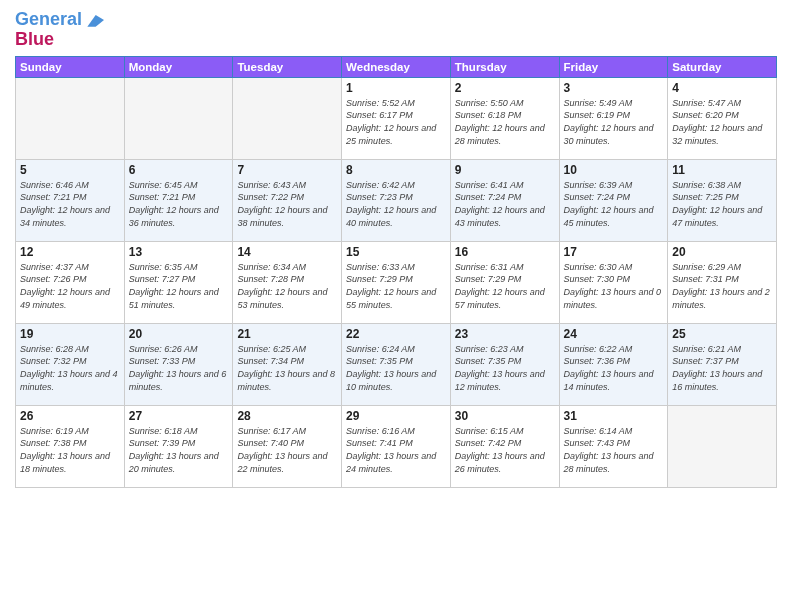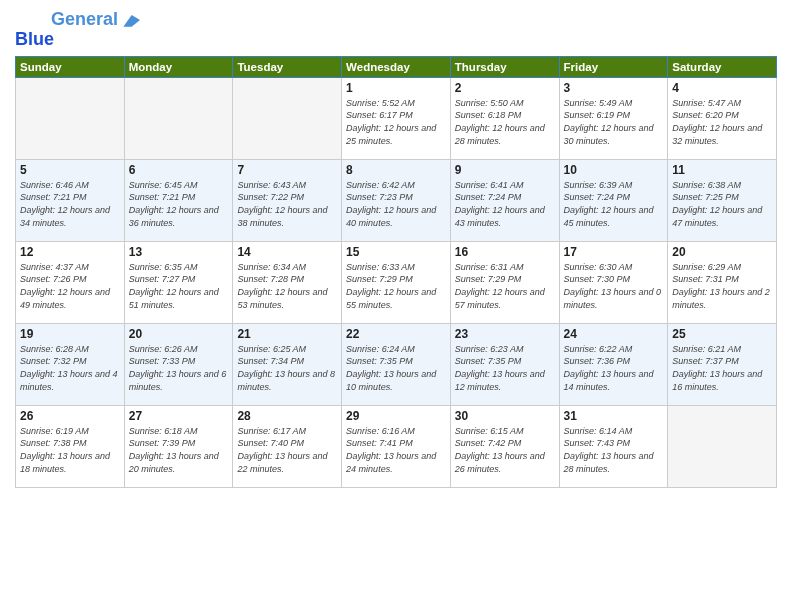"General" div { margin-left: 36px -> none }
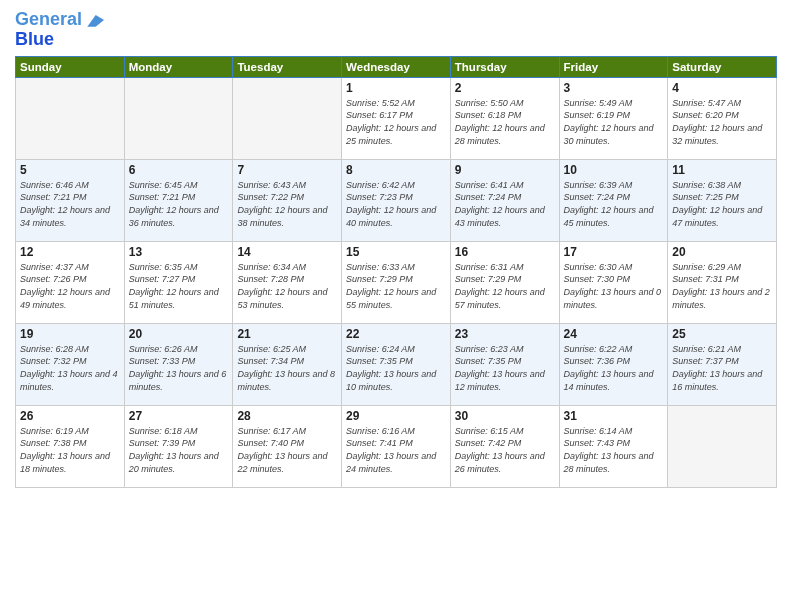"Blue" div.logo-text { color: #1d4ed8 -> #be185d }
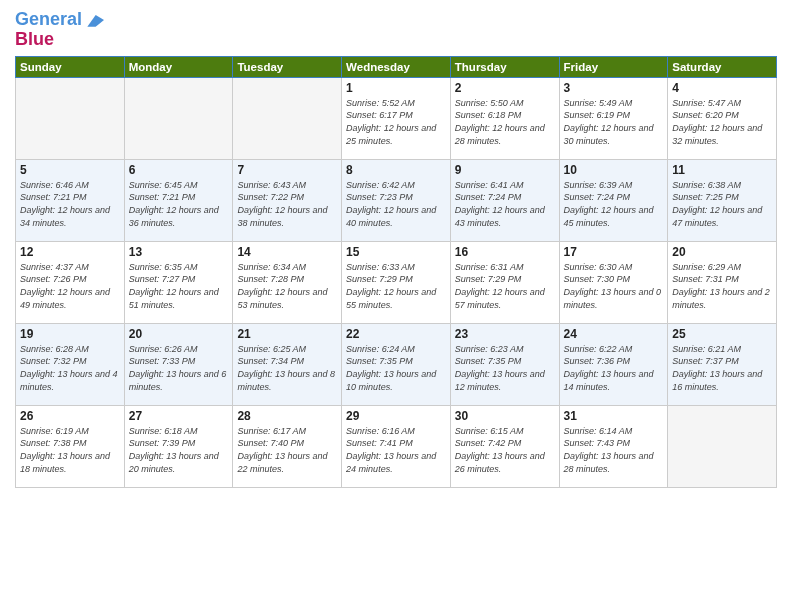"Sunday" .calendar th { background: #4d7c0f -> #8b5cf6 }
